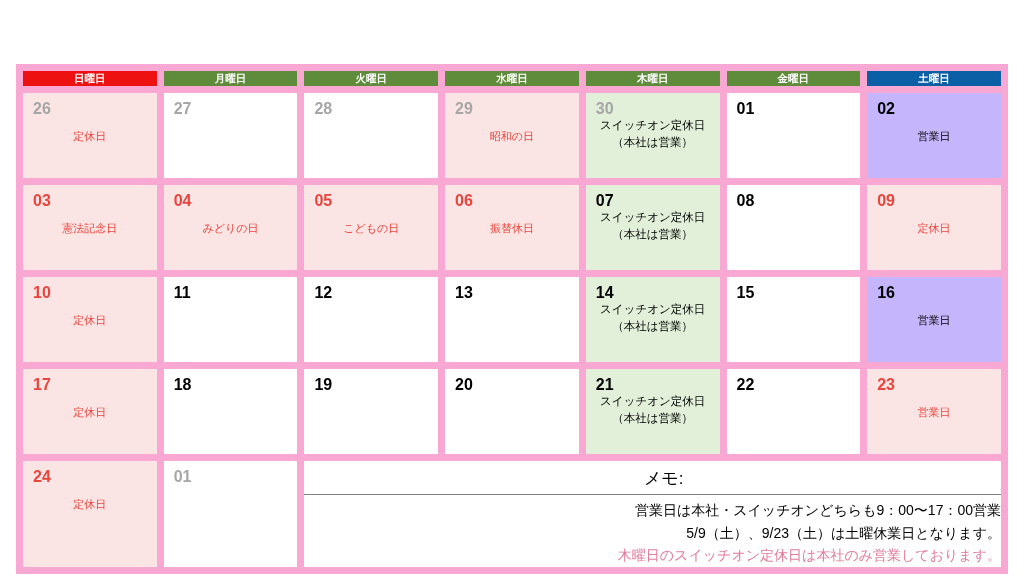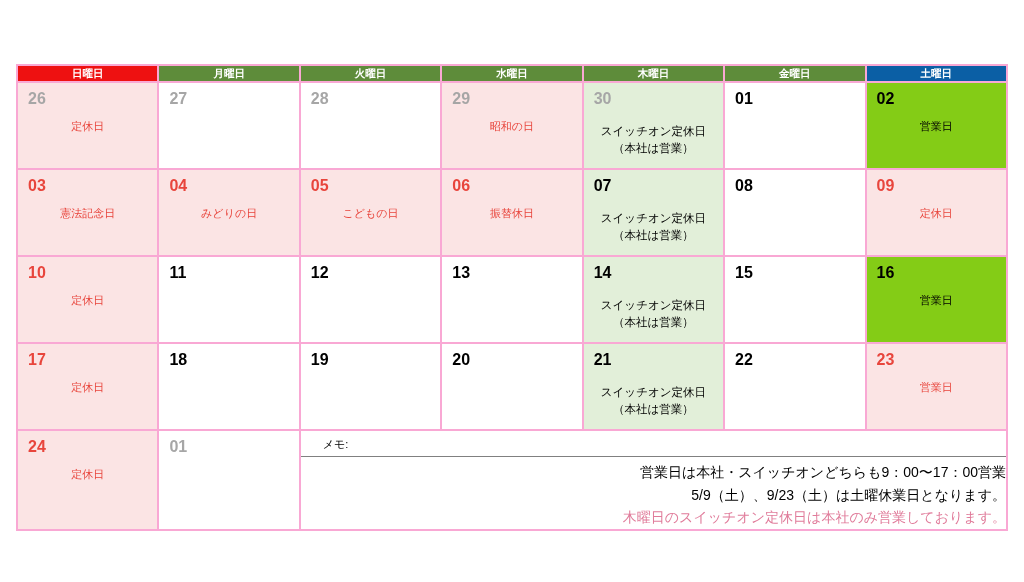"日曜日" table.calendar th, table.calendar td { border: 2px solid #f9a8d4 -> 7px solid #f9a8d4 }
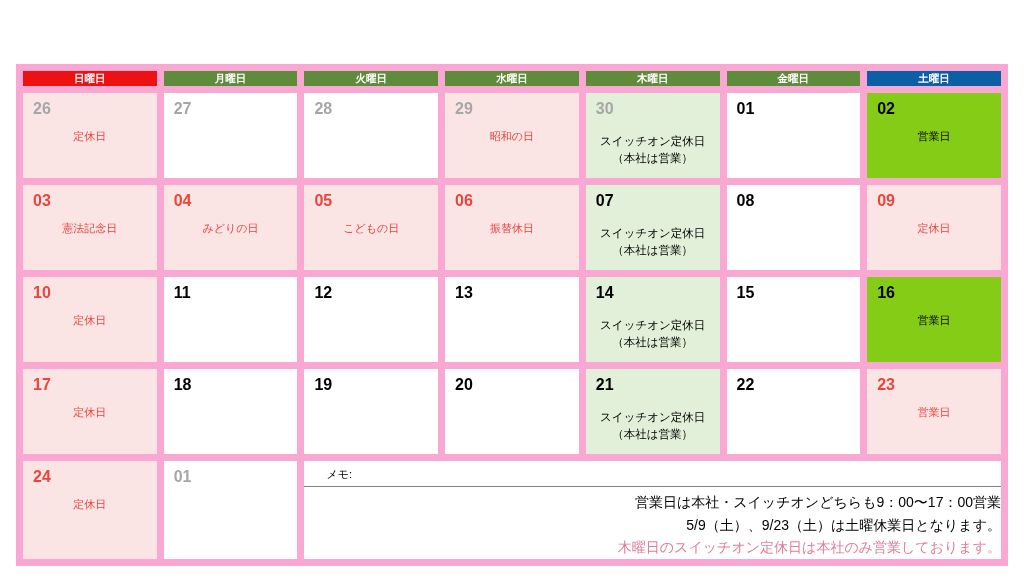"02" td.bg-blue { background: #84cc16 -> #c4b5fd }
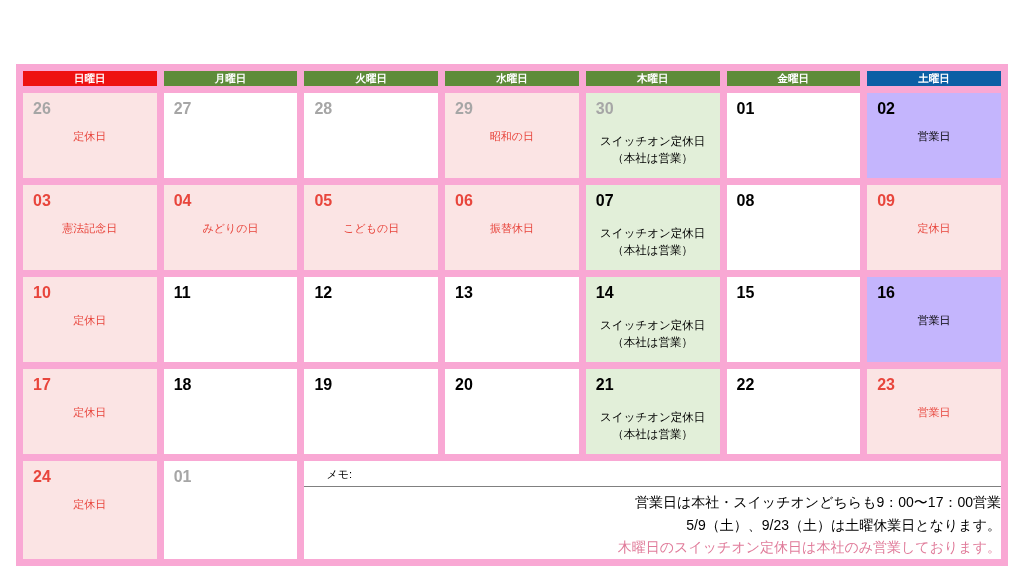"スイッチオン定休日" .note.small { margin-top: 16px -> 0 }
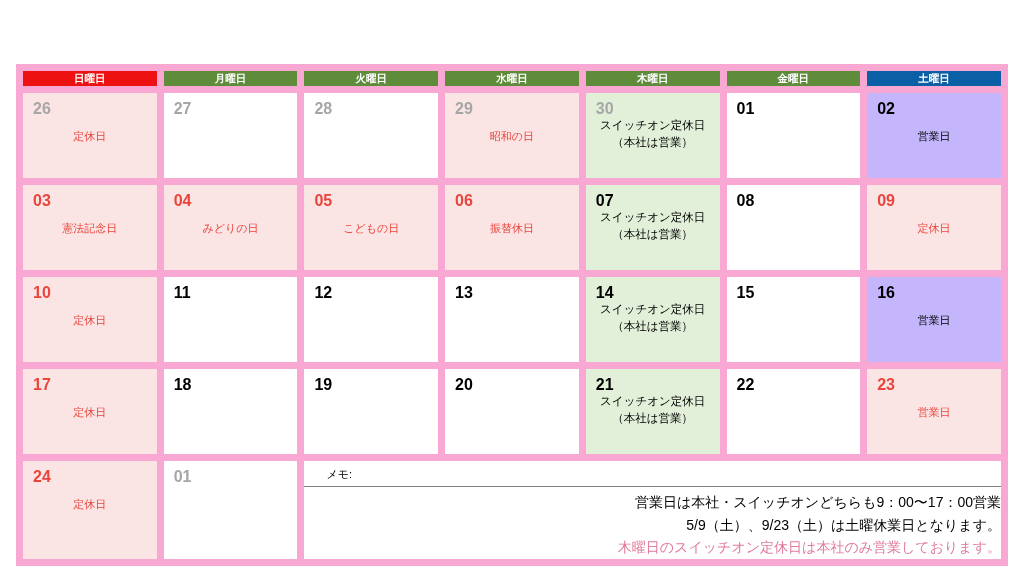"メモ:" .memo-title { font-size: 11px -> 17px; text-align: none -> center }
